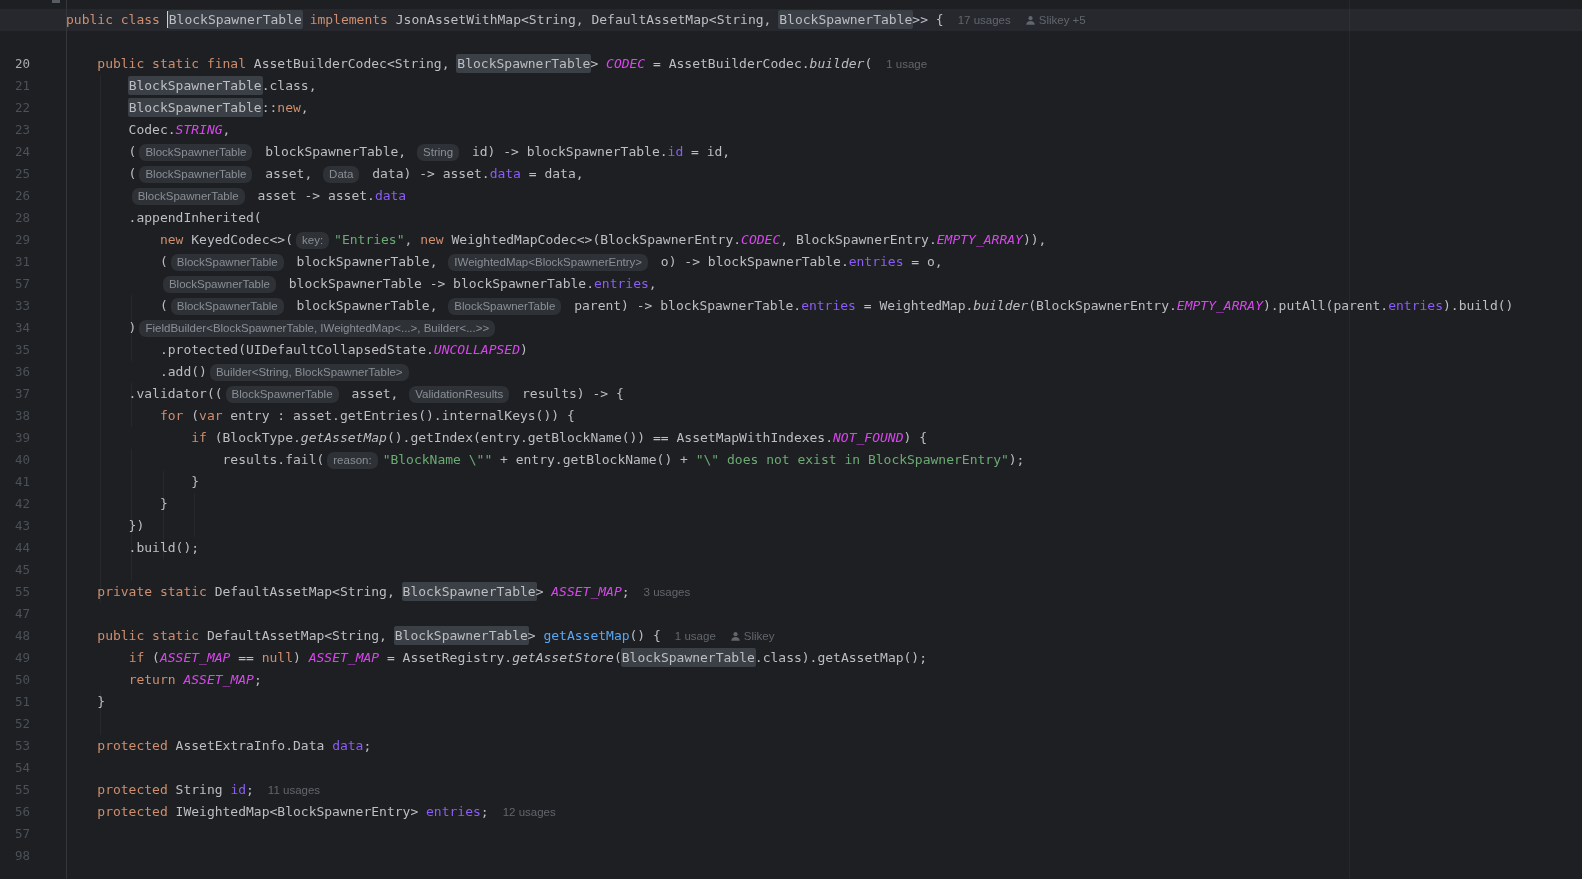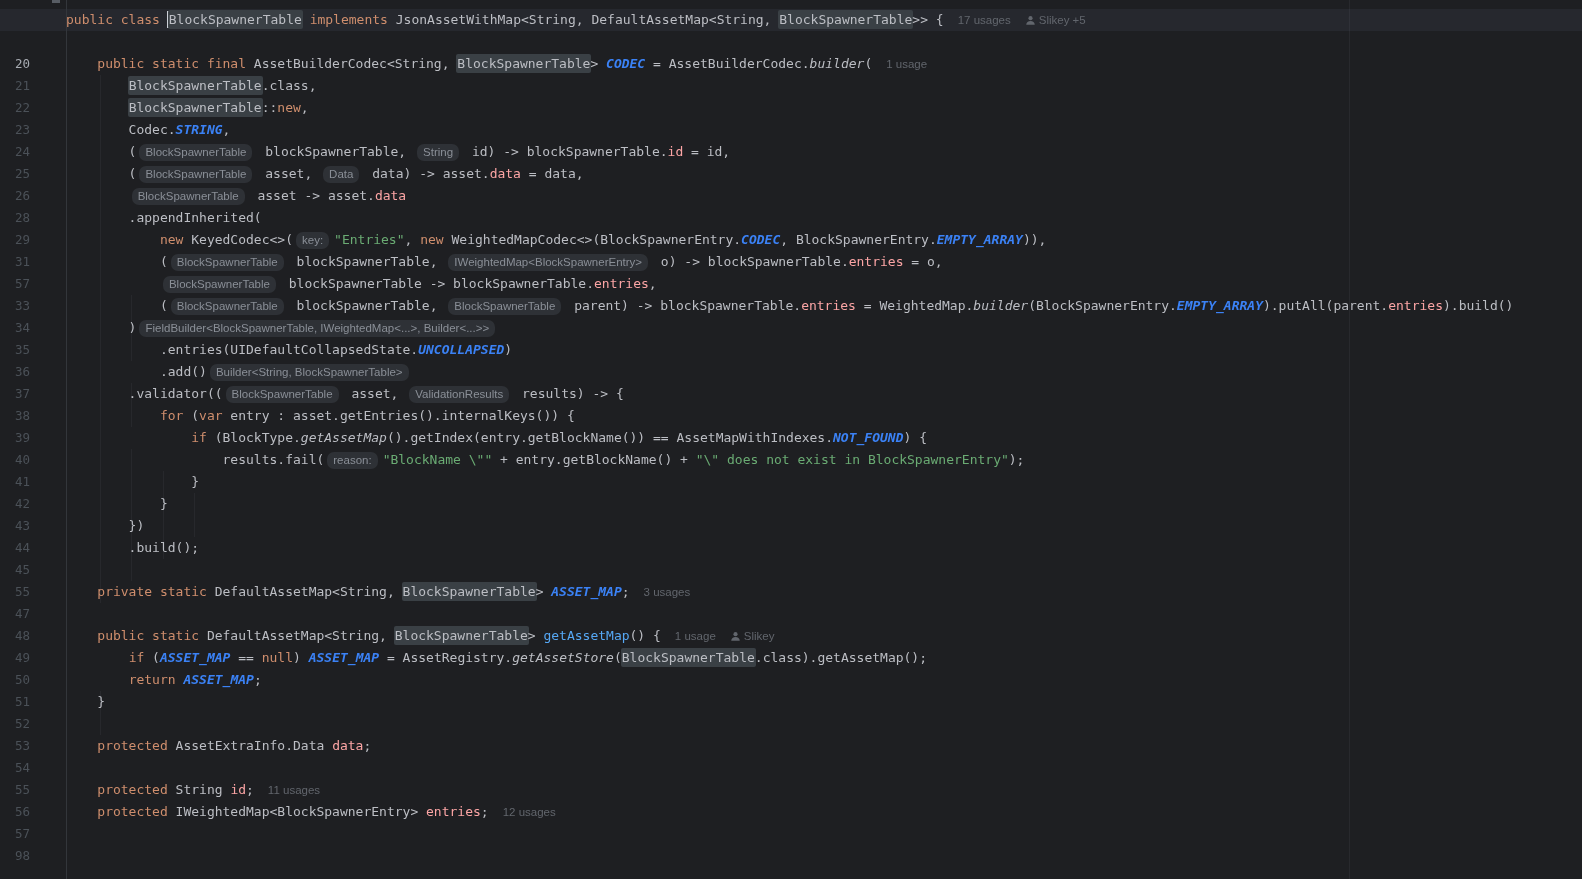"CODEC" .tok-c { color: #3b82f6 -> #d946ef; font-weight: bold -> none }
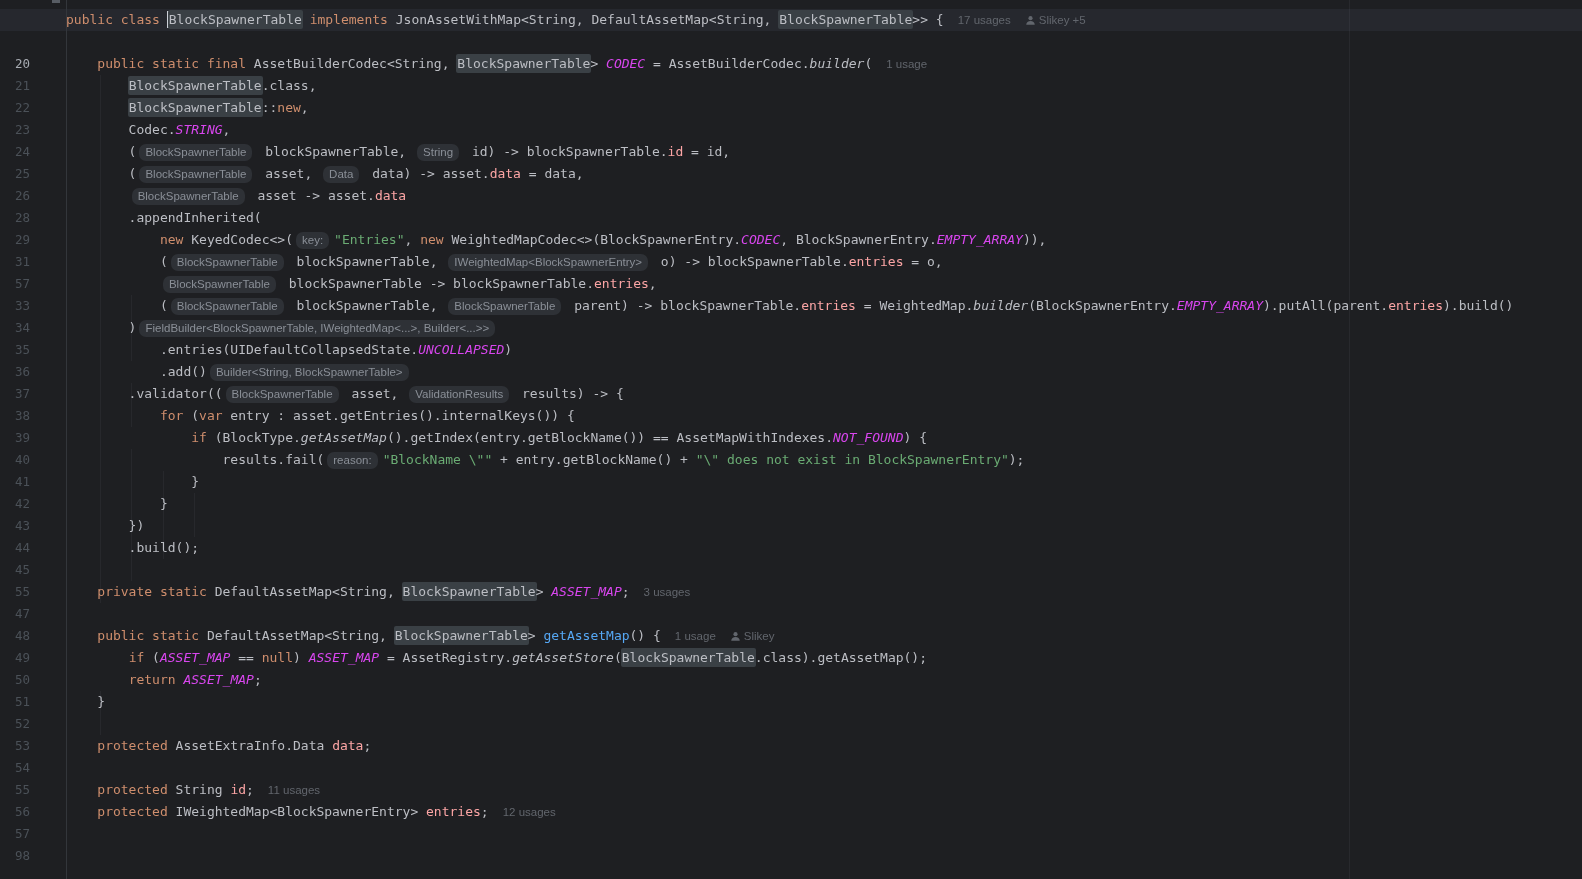"id" .tok-f { color: #fca5a5 -> #8b5cf6 }
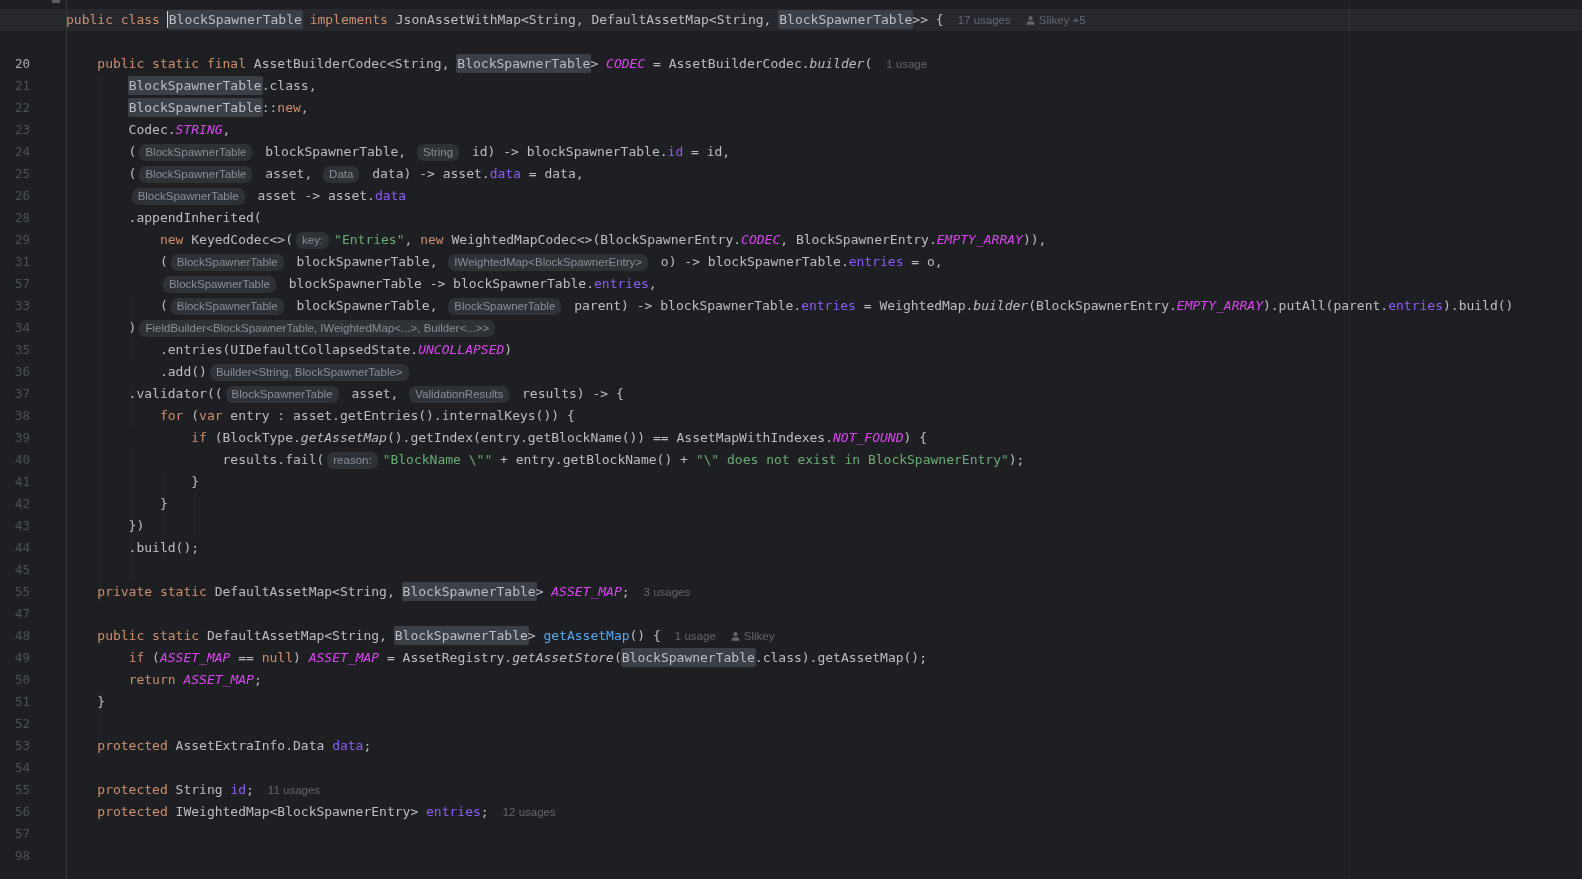".entries(UIDefaultCollapsedState." span.tok-t { text: .entries -> .protected }
